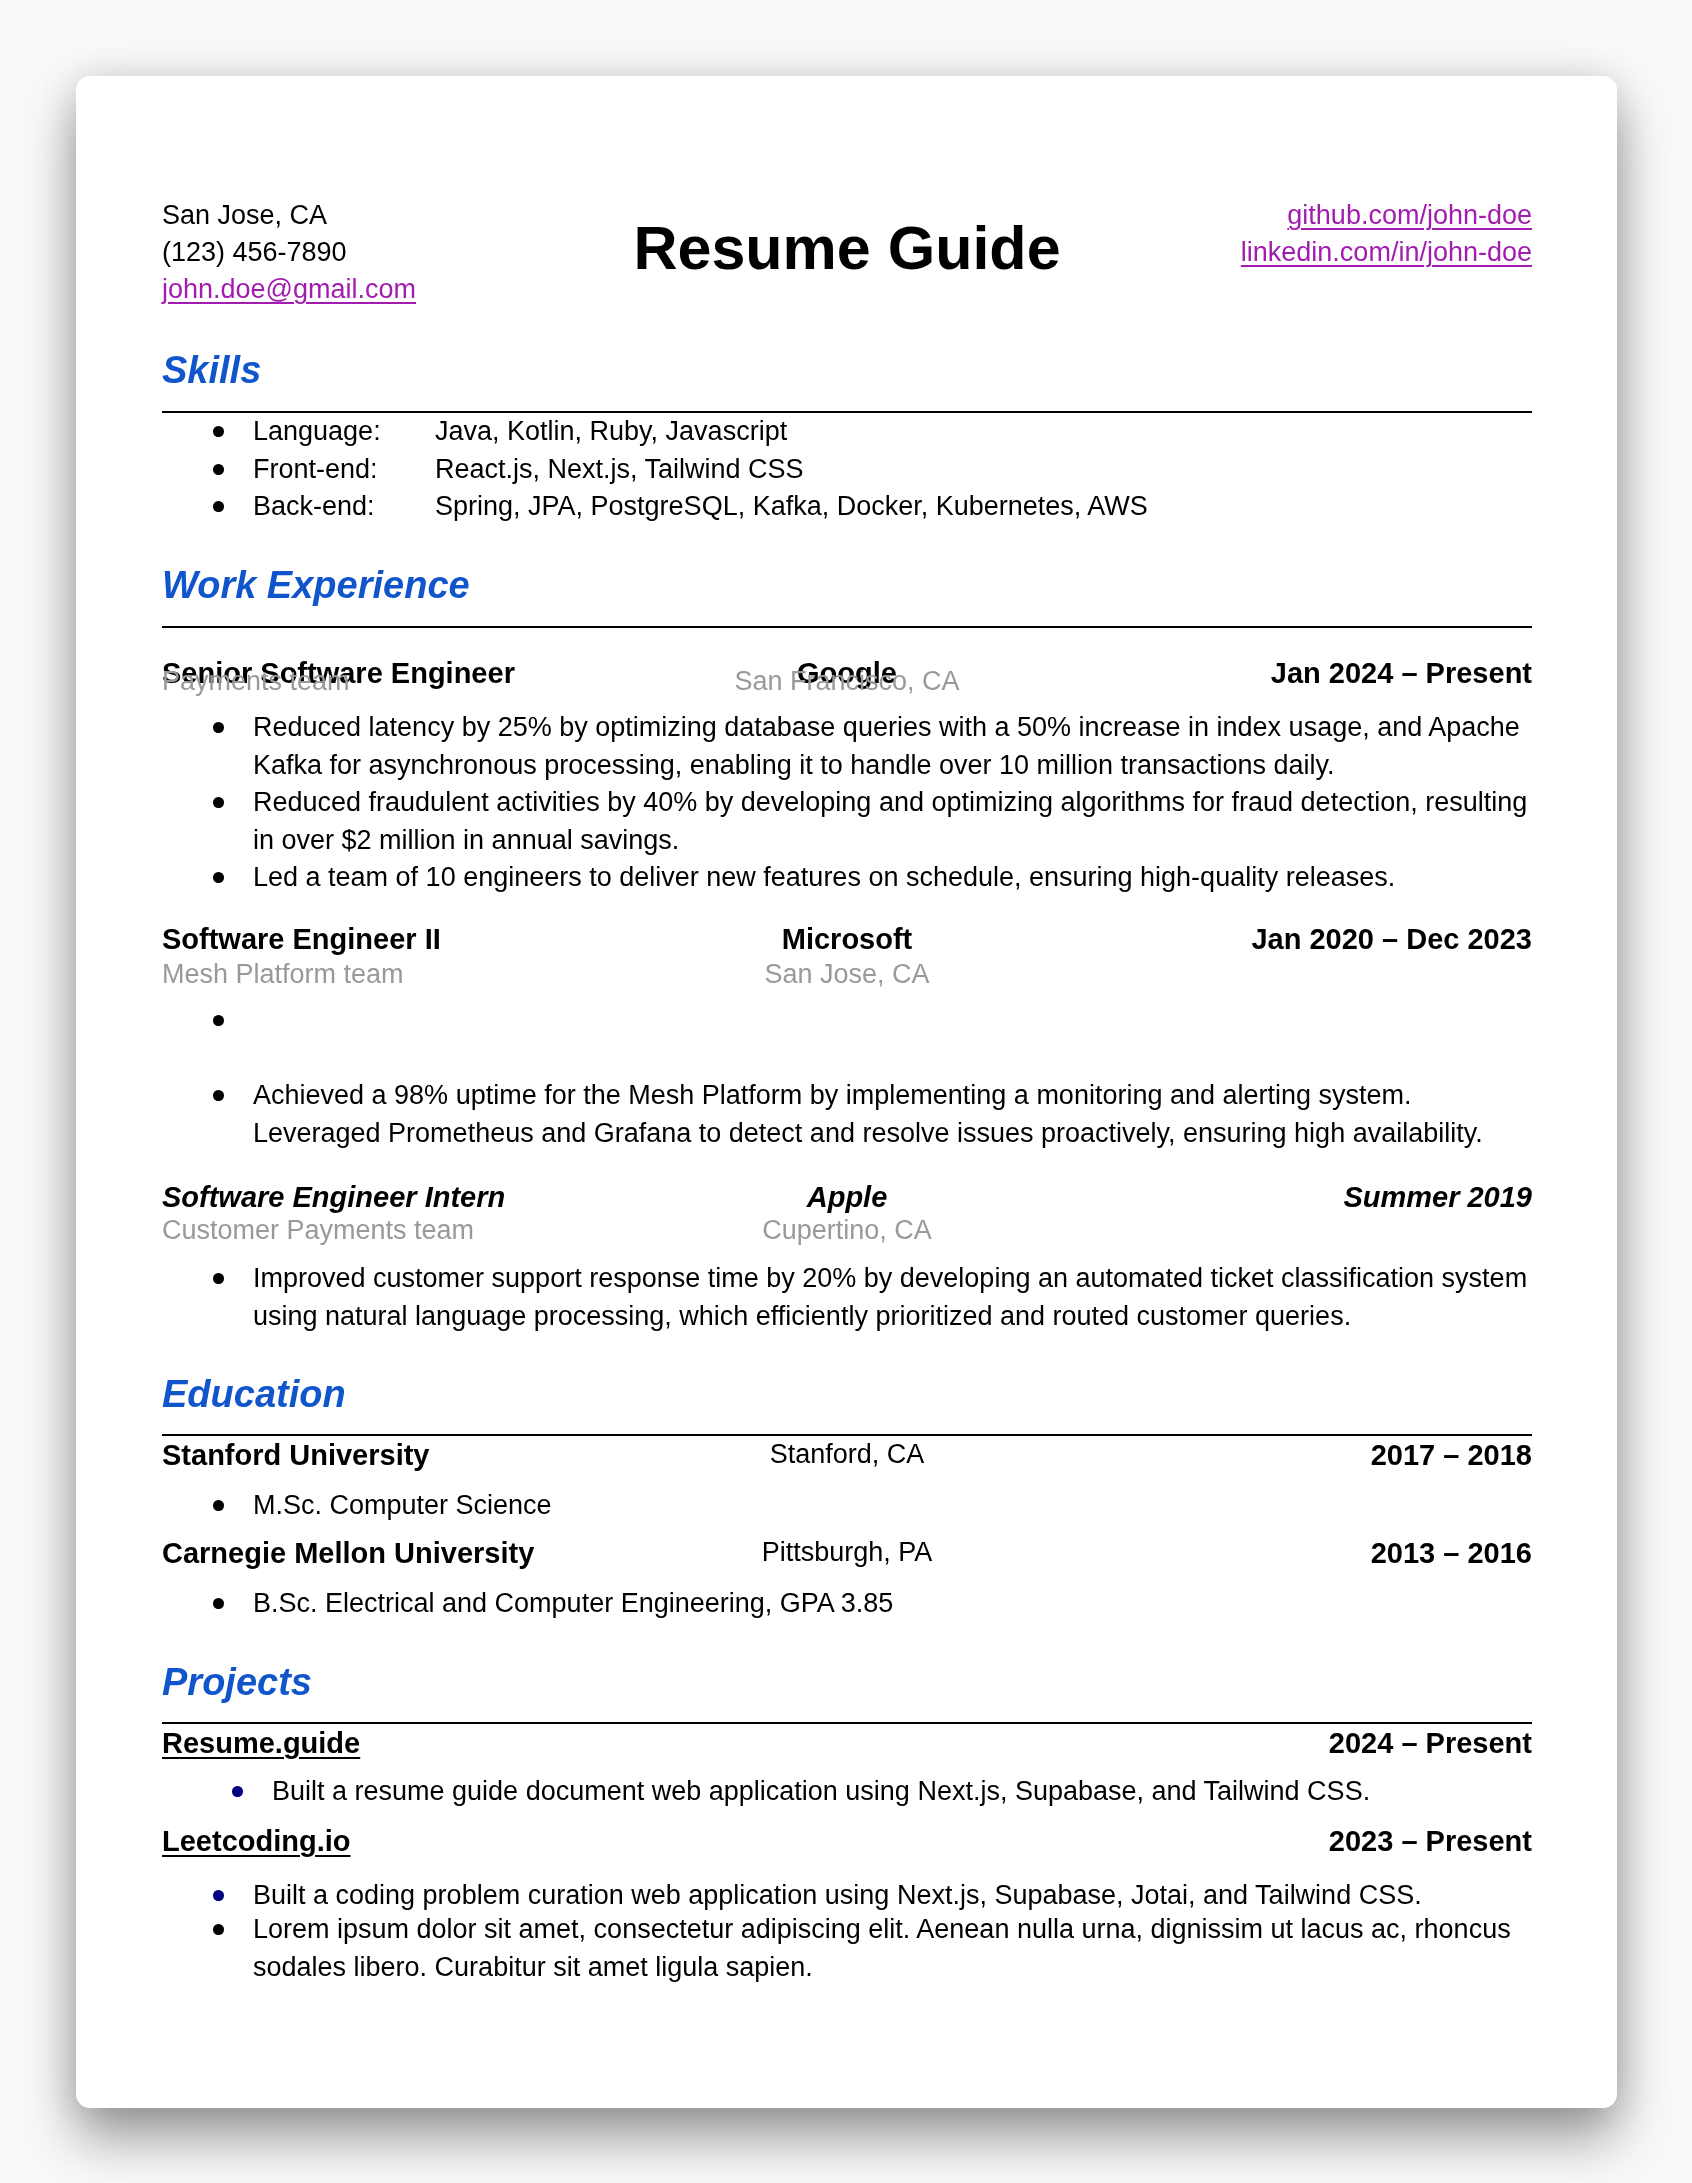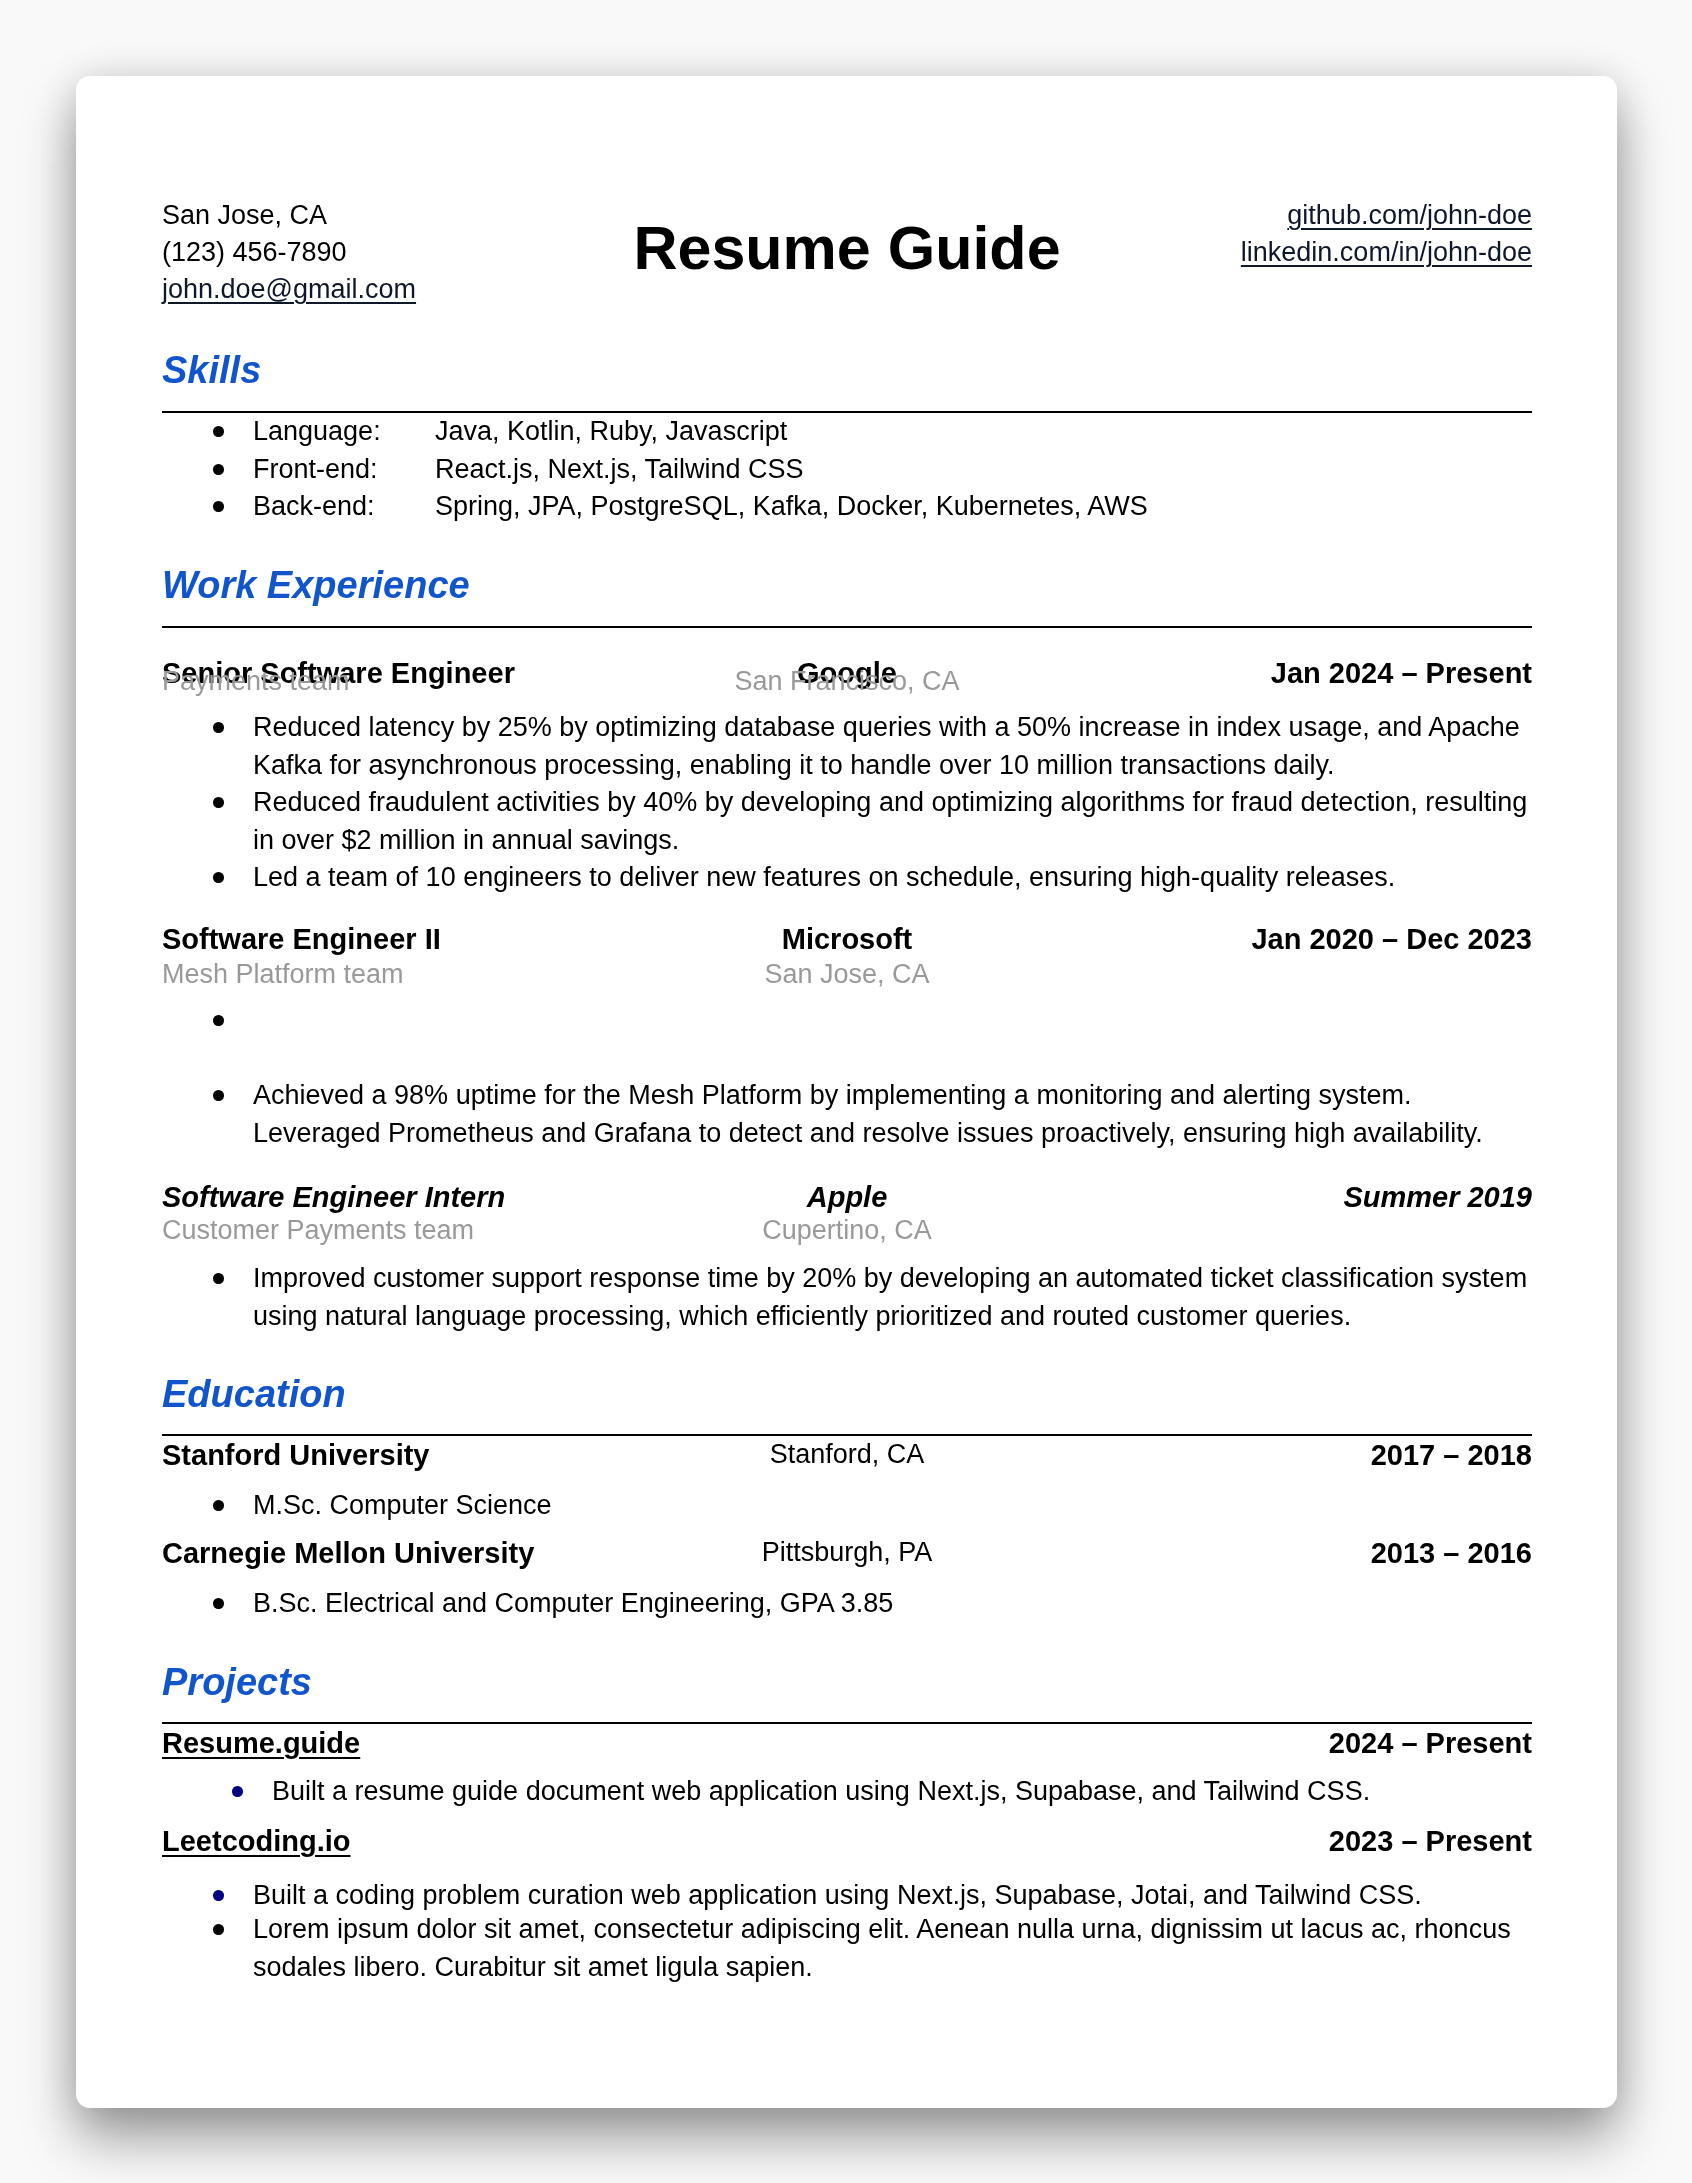"github.com/john-doe" .link { color: #0f172a -> #a21caf }
